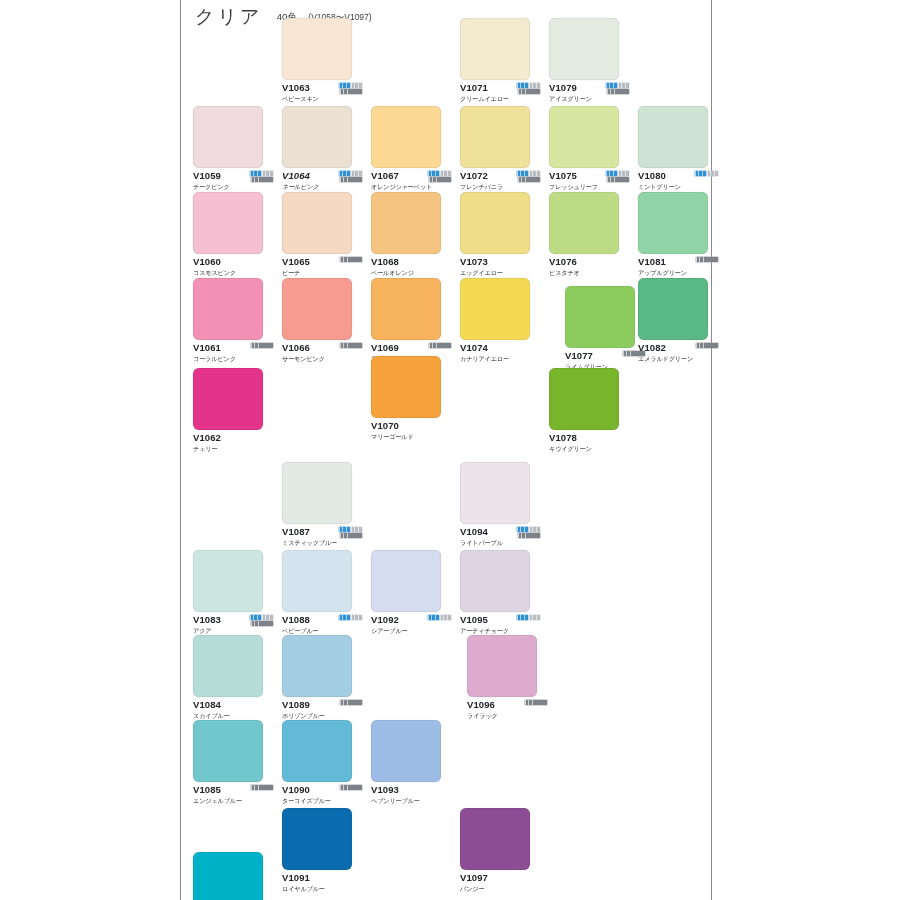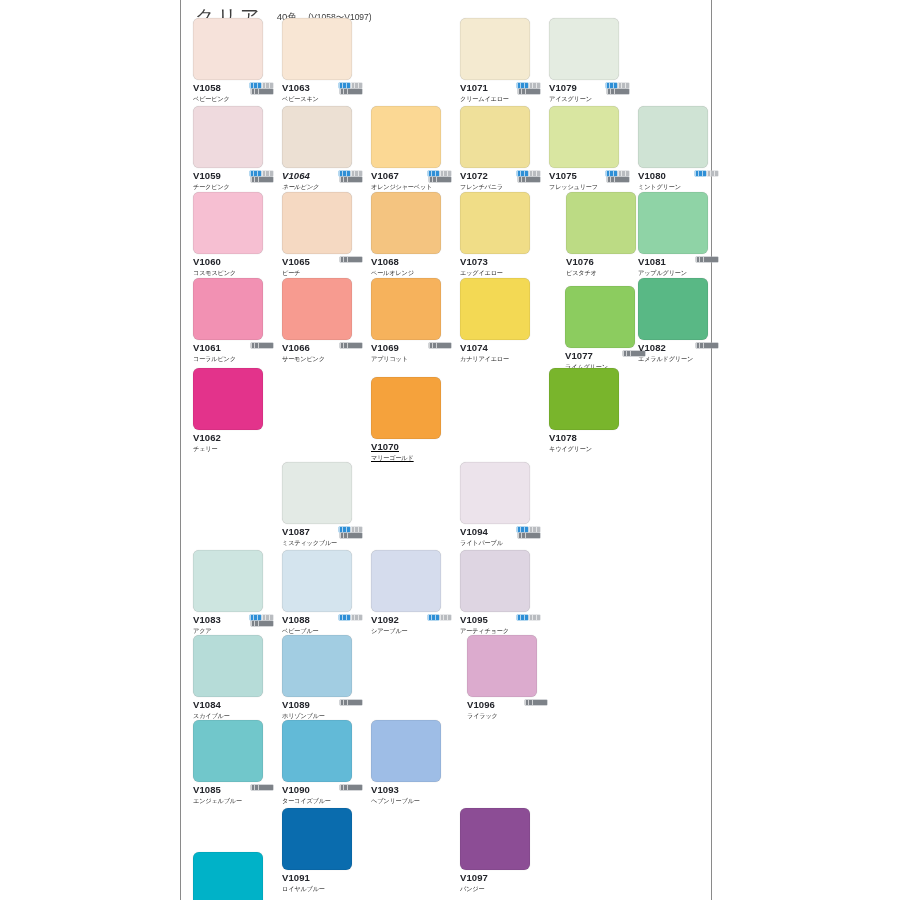"V1058" div.cell { html: <div> <div></div> <div> <div>V1058</div> <div>ベビーピンク</div> <div> <div> <span></span> <span></span> </div> <div> <span></span> </div> </div> </div> </div> -> none }
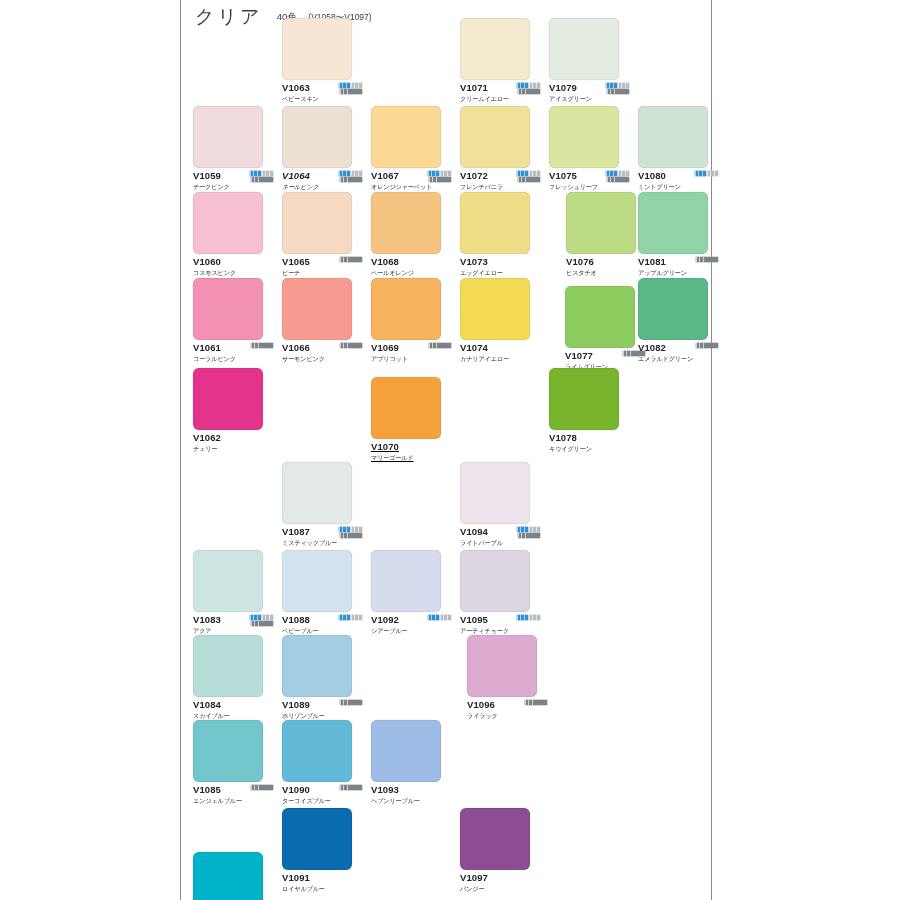"V1076" div.cell { left: 385px -> 368px }
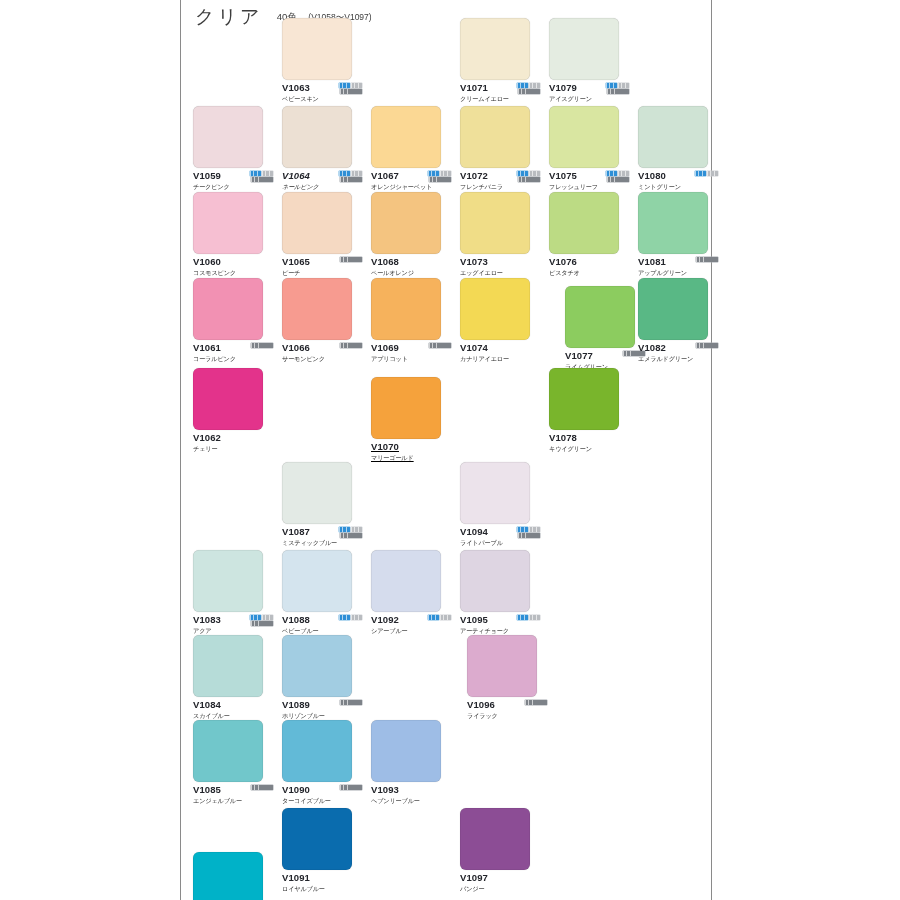"V1070" div.cell { text-decoration: underline -> none; top: 377px -> 356px }
